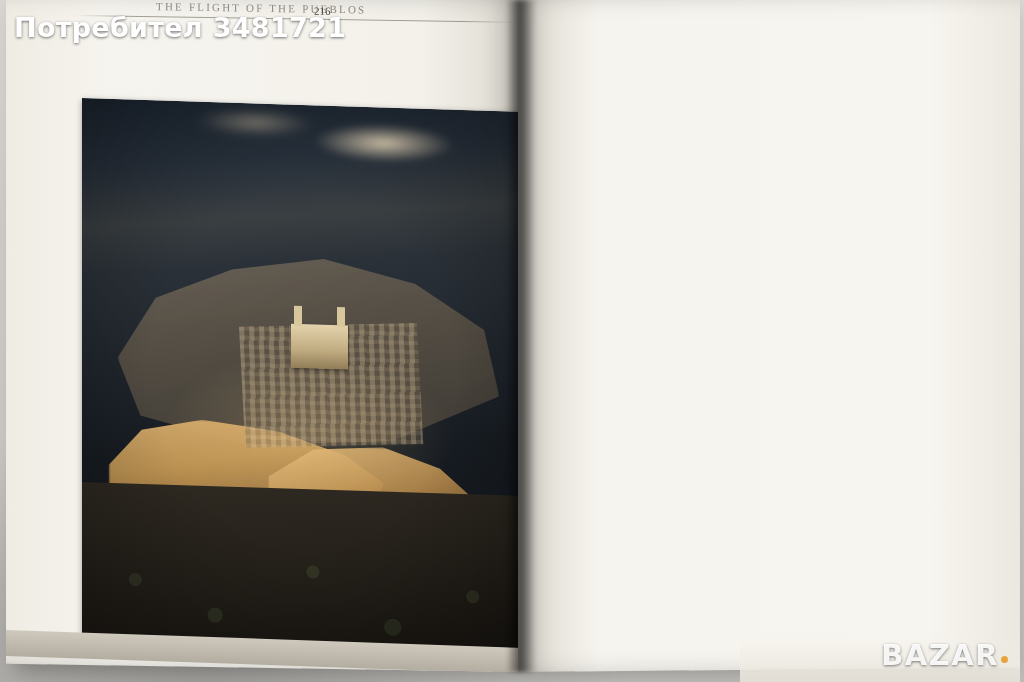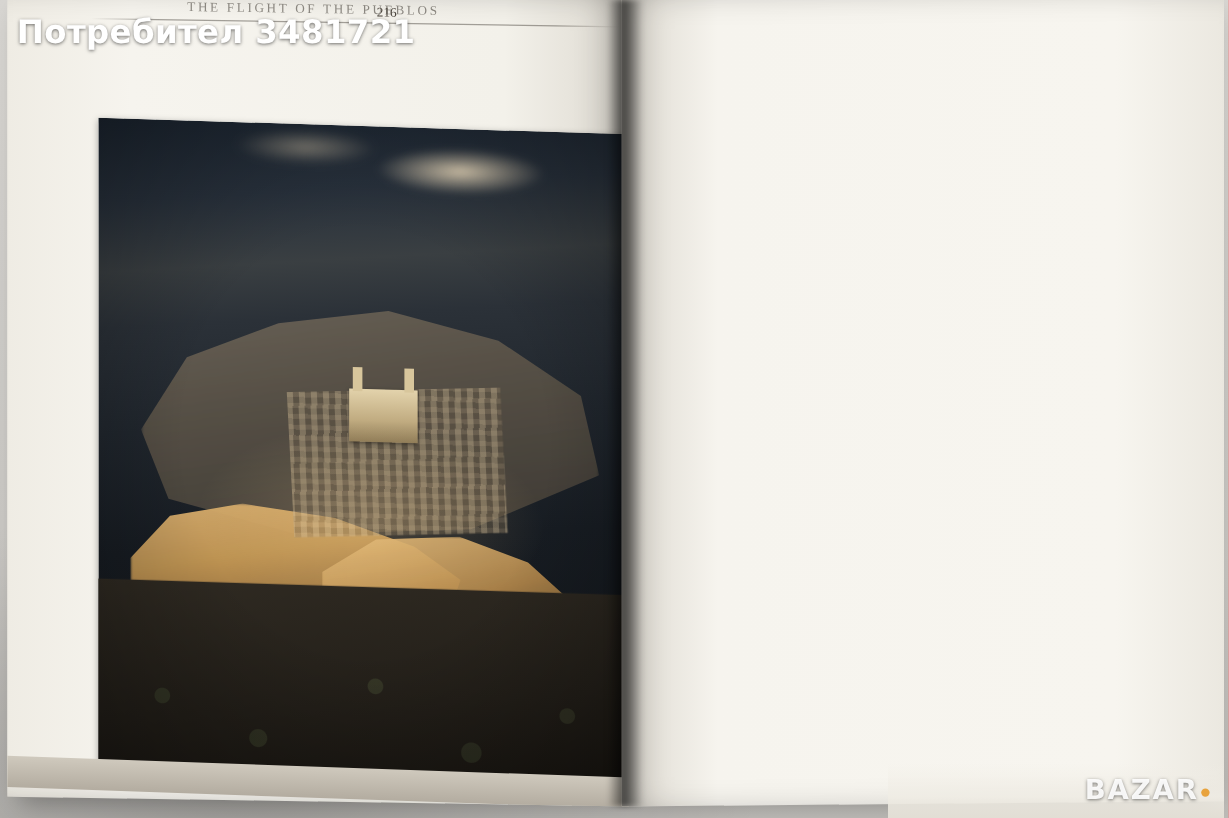"BAZAR" .wm-brand { font-size: 23px -> 29px }
